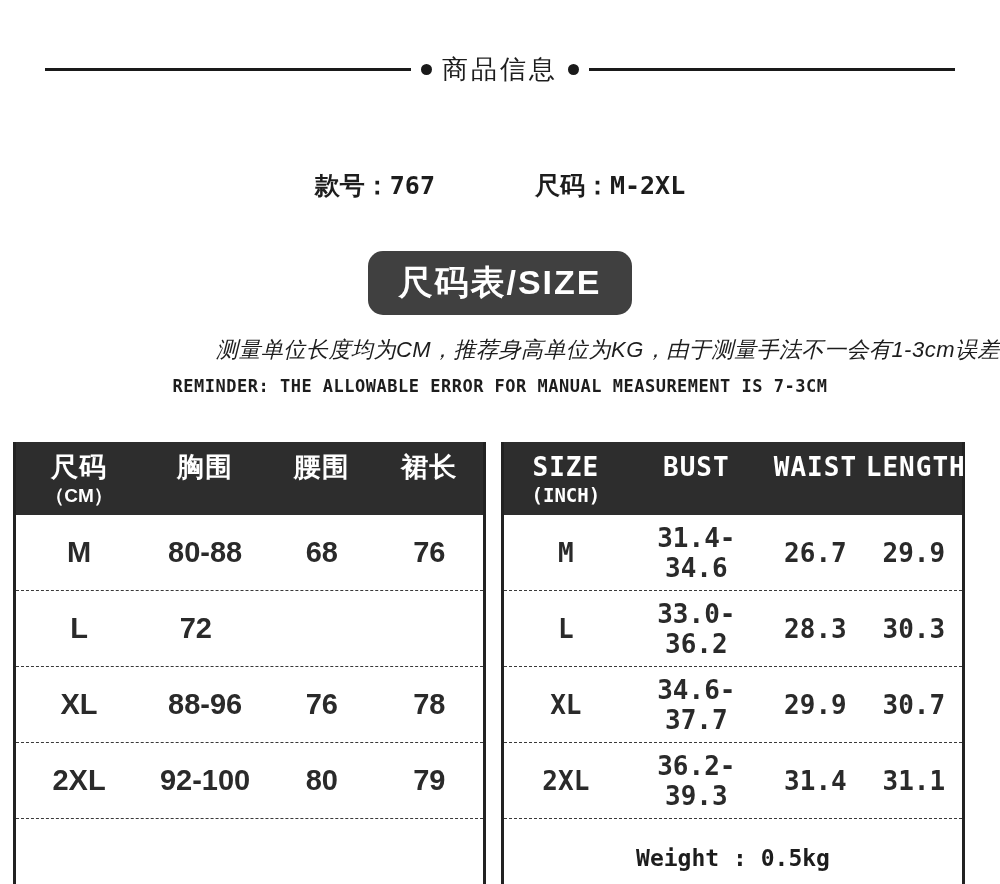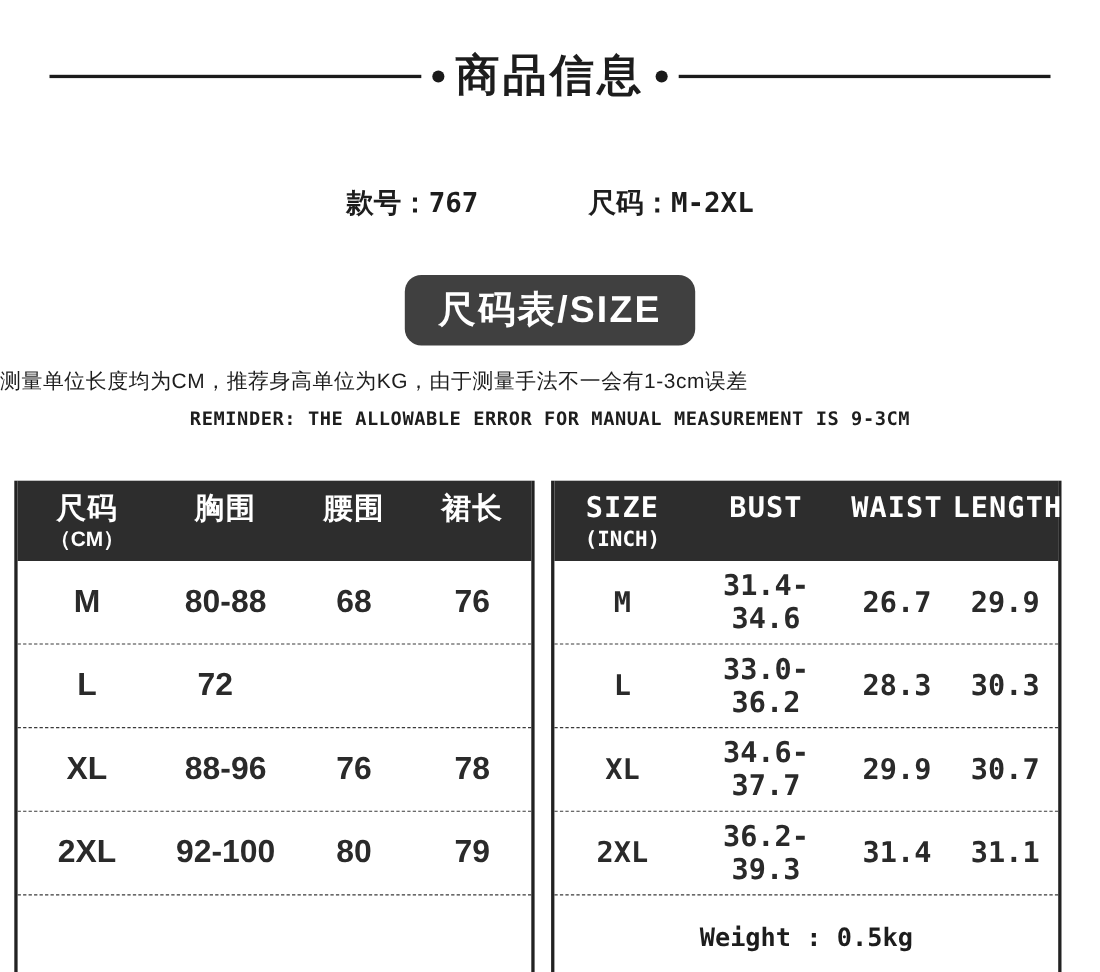"商品信息" .banner .title { font-size: 40px -> 26px; font-weight: bold -> normal }
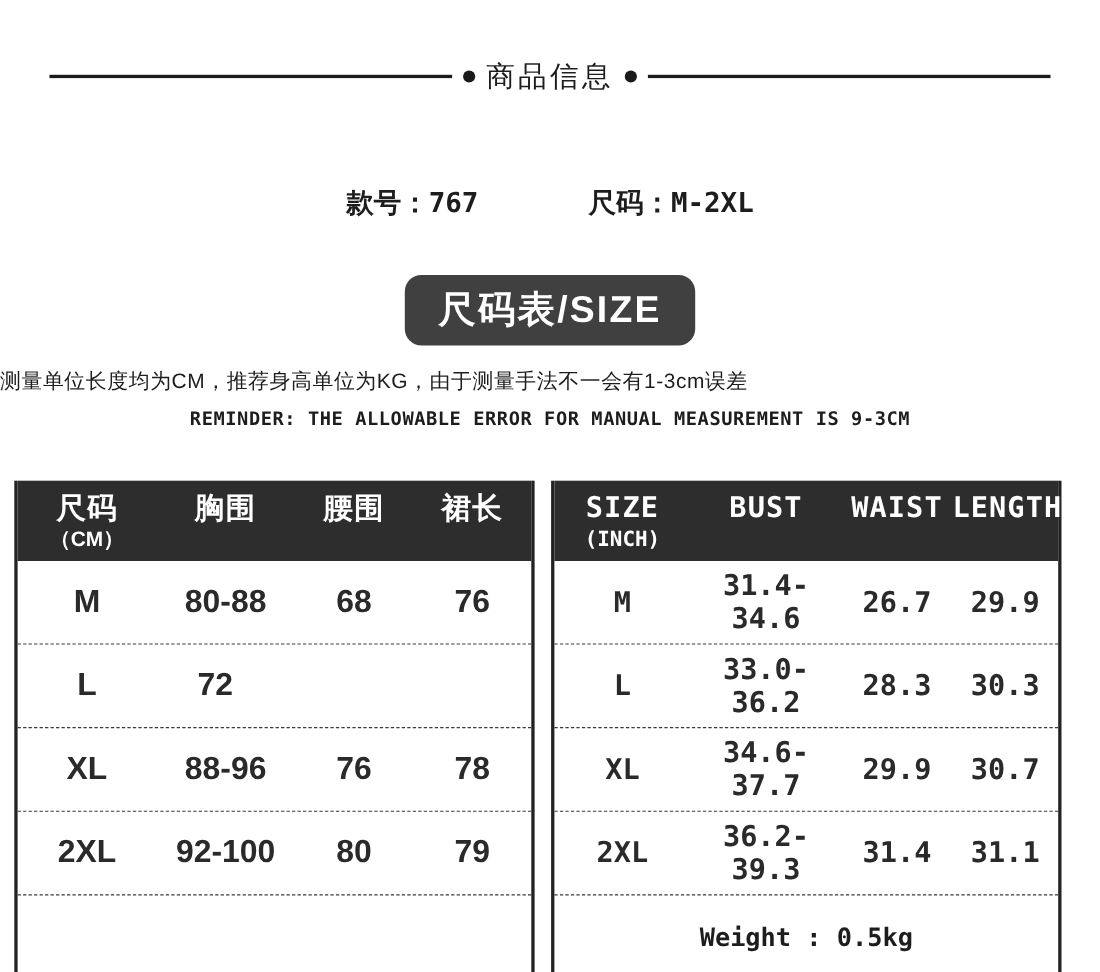"测量单位长度均为CM，推荐身高单位为KG，由于测量手法不一会有1-3cm误差" .note-zh { font-size: 19px -> 22px; font-style: none -> italic; text-align: left -> right }
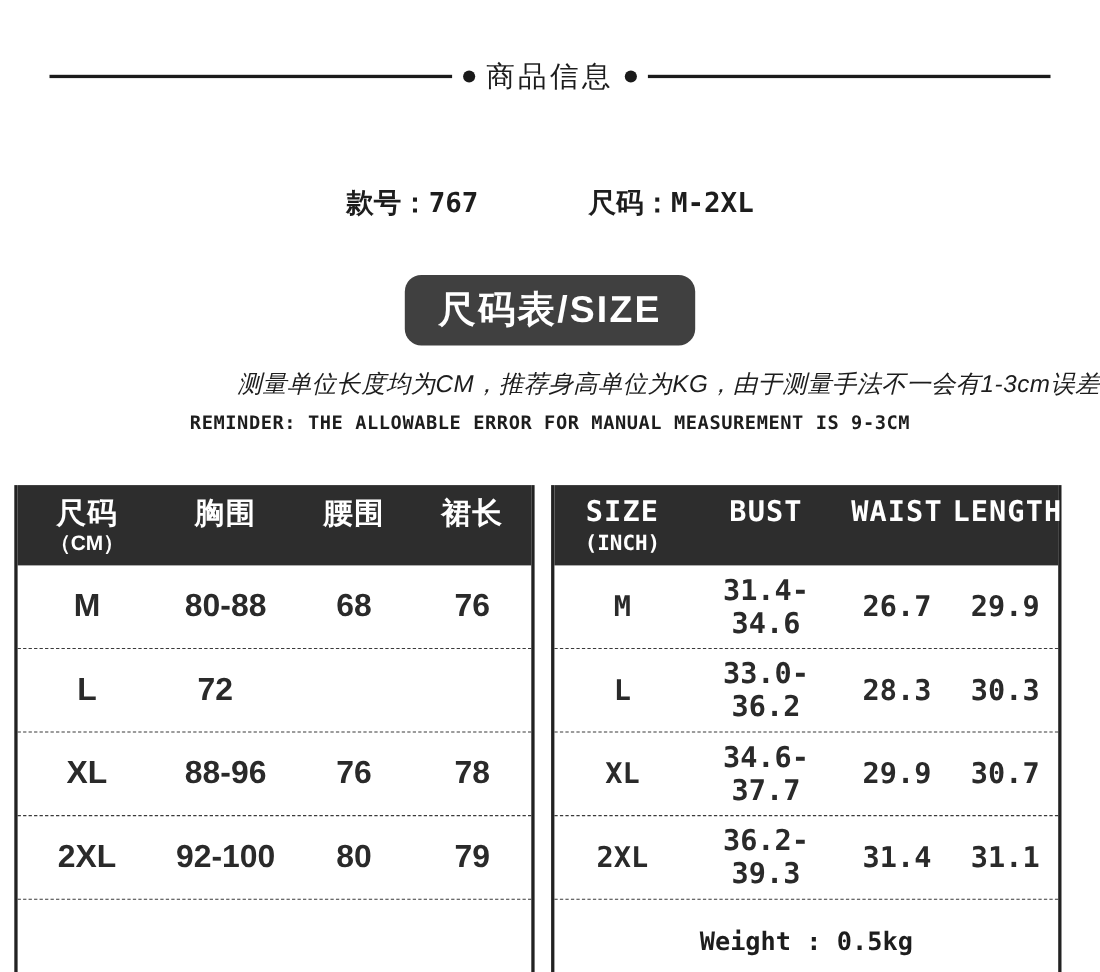"REMINDER: THE ALLOWABLE ERROR FOR" p.note-en { text: 9-3CM -> 7-3CM }
